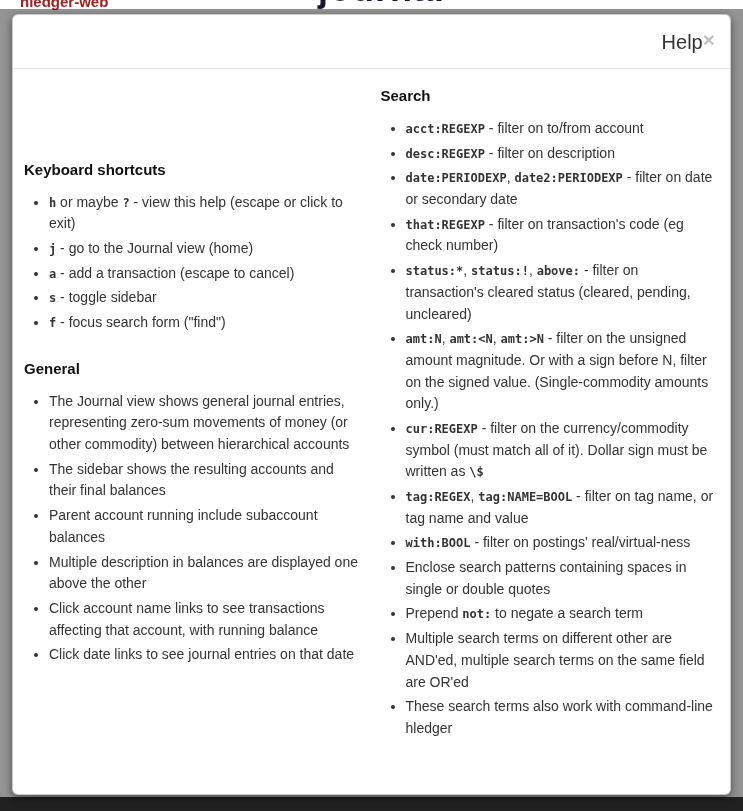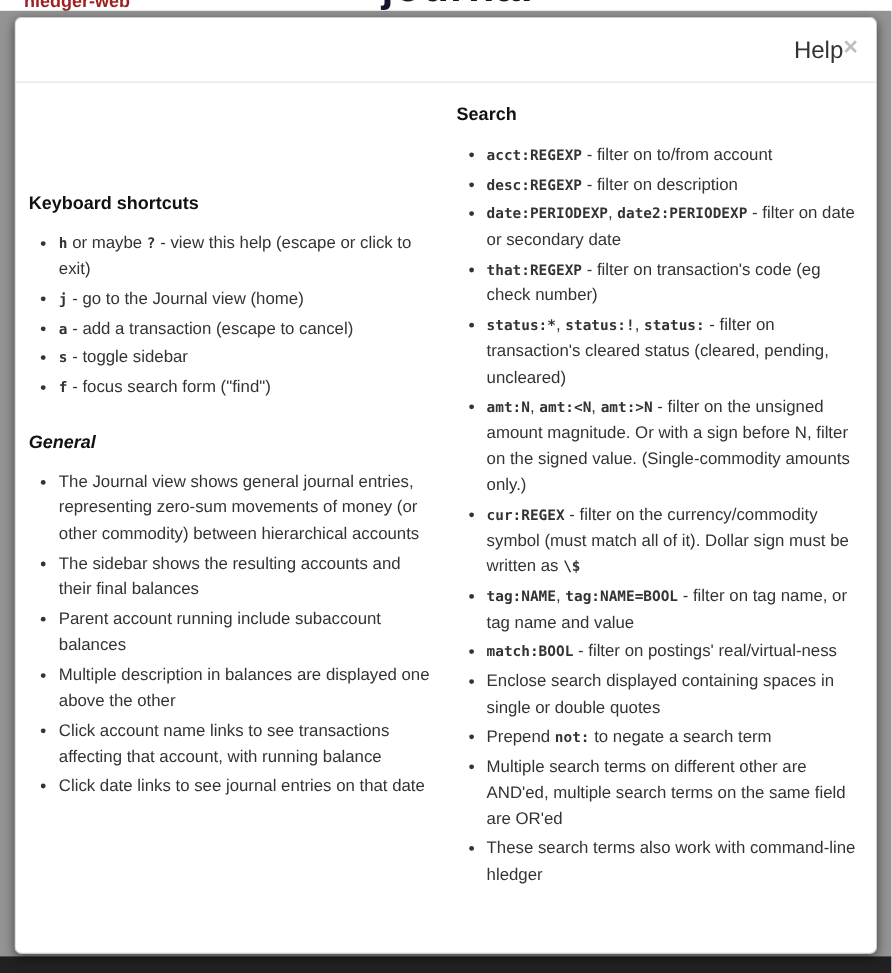"status:" code { text: status -> above }
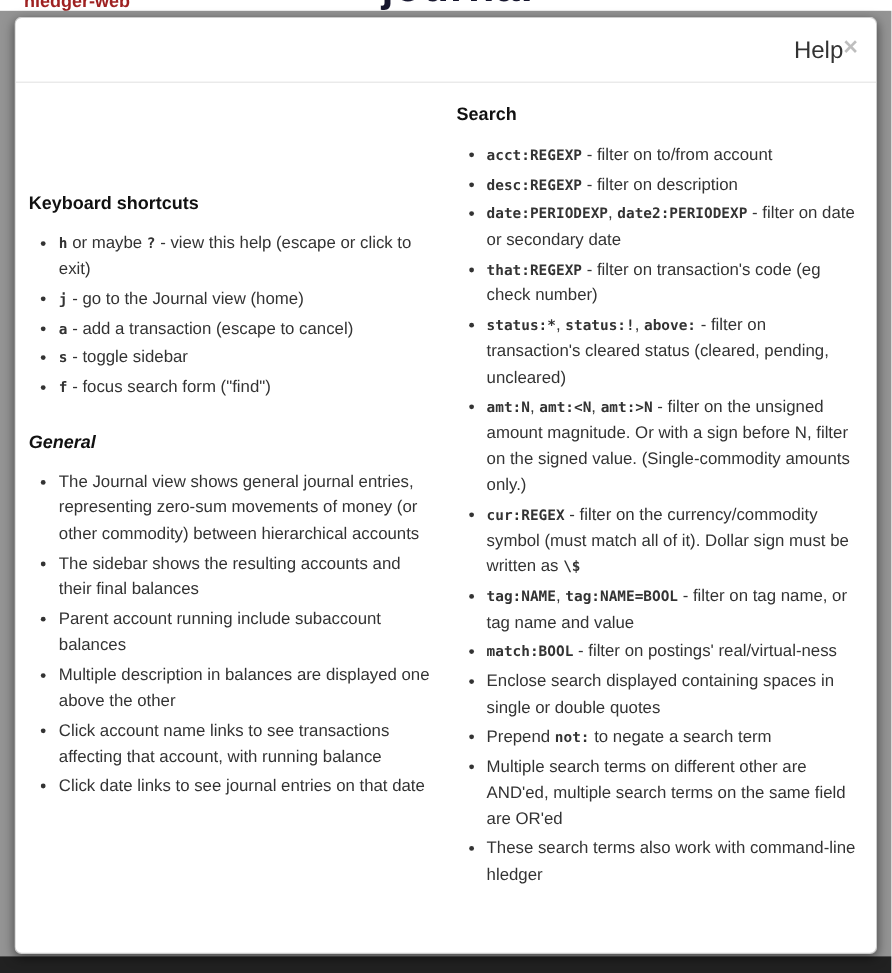"General" .section-heading.spaced { font-style: italic -> none }
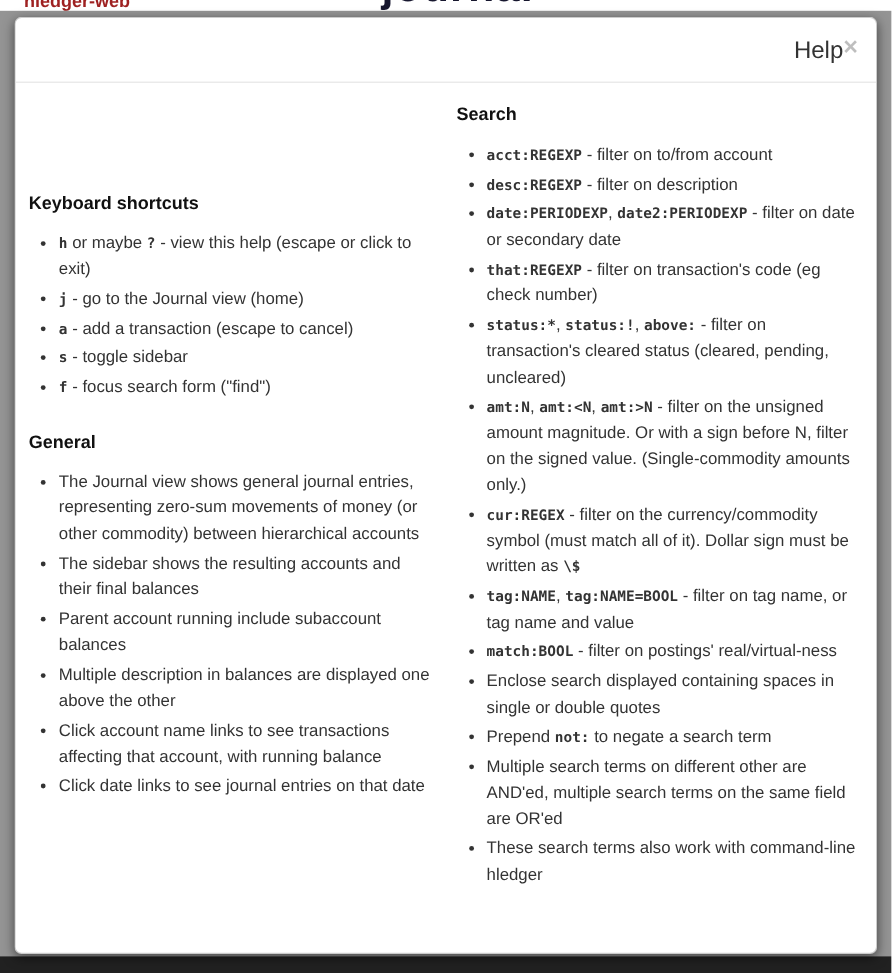"cur:REGEX" code { text: cur:REGEX -> cur:REGEXP }
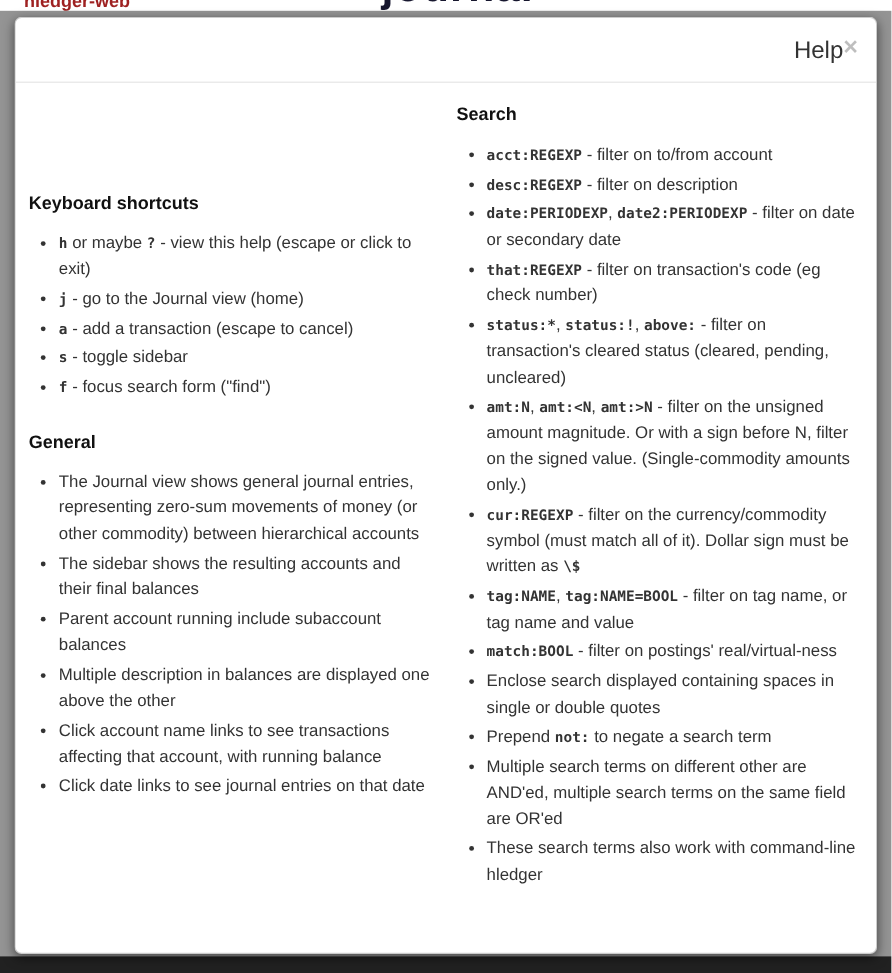"tag:NAME" code { text: tag:NAME -> tag:REGEX }
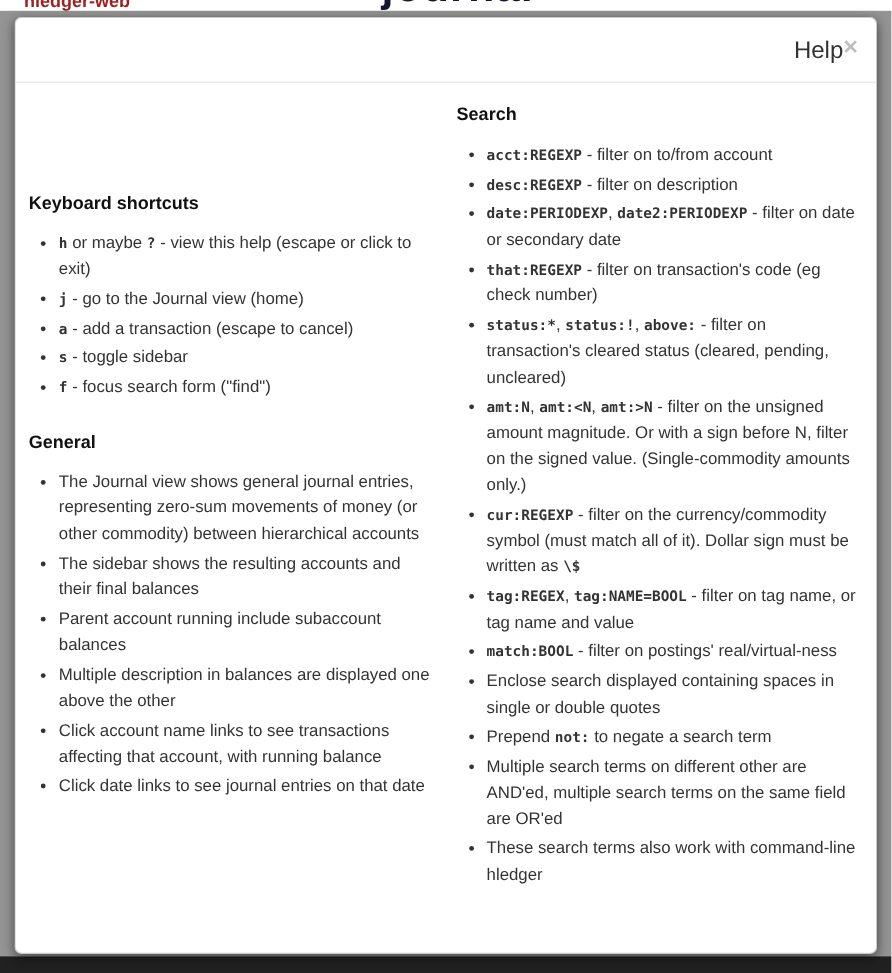"match:BOOL" code { text: match:BOOL -> with:BOOL }
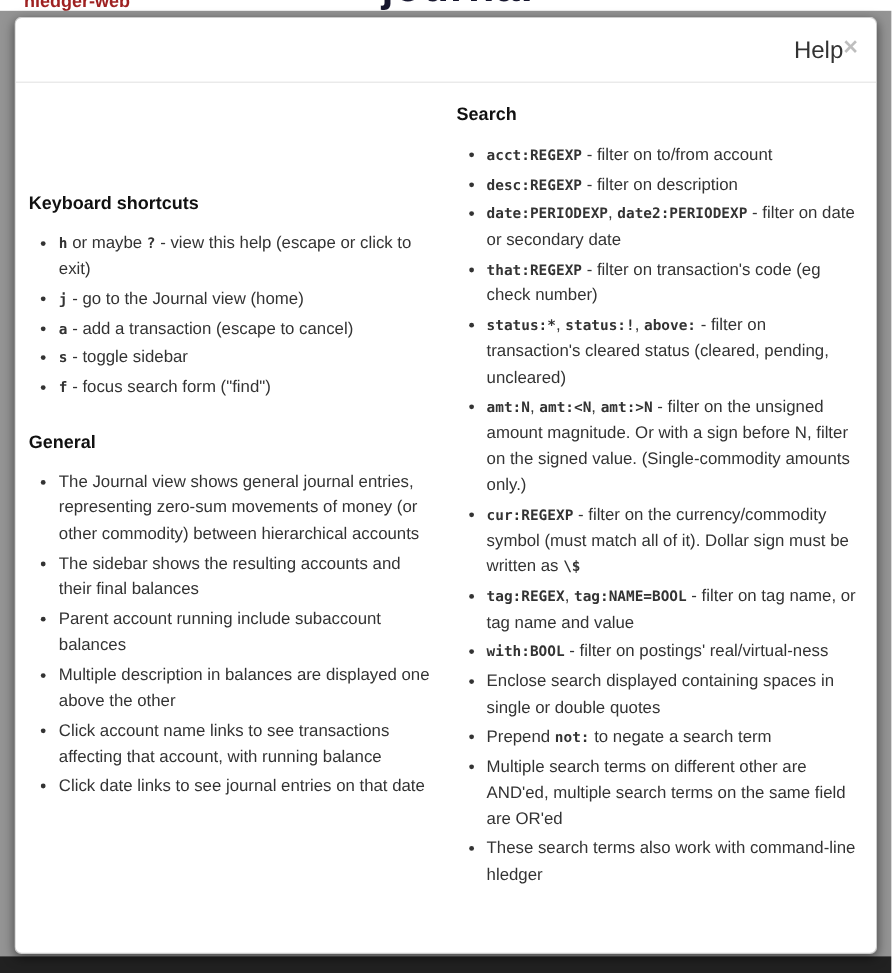"Enclose search displayed containing" li { text: displayed -> patterns }
